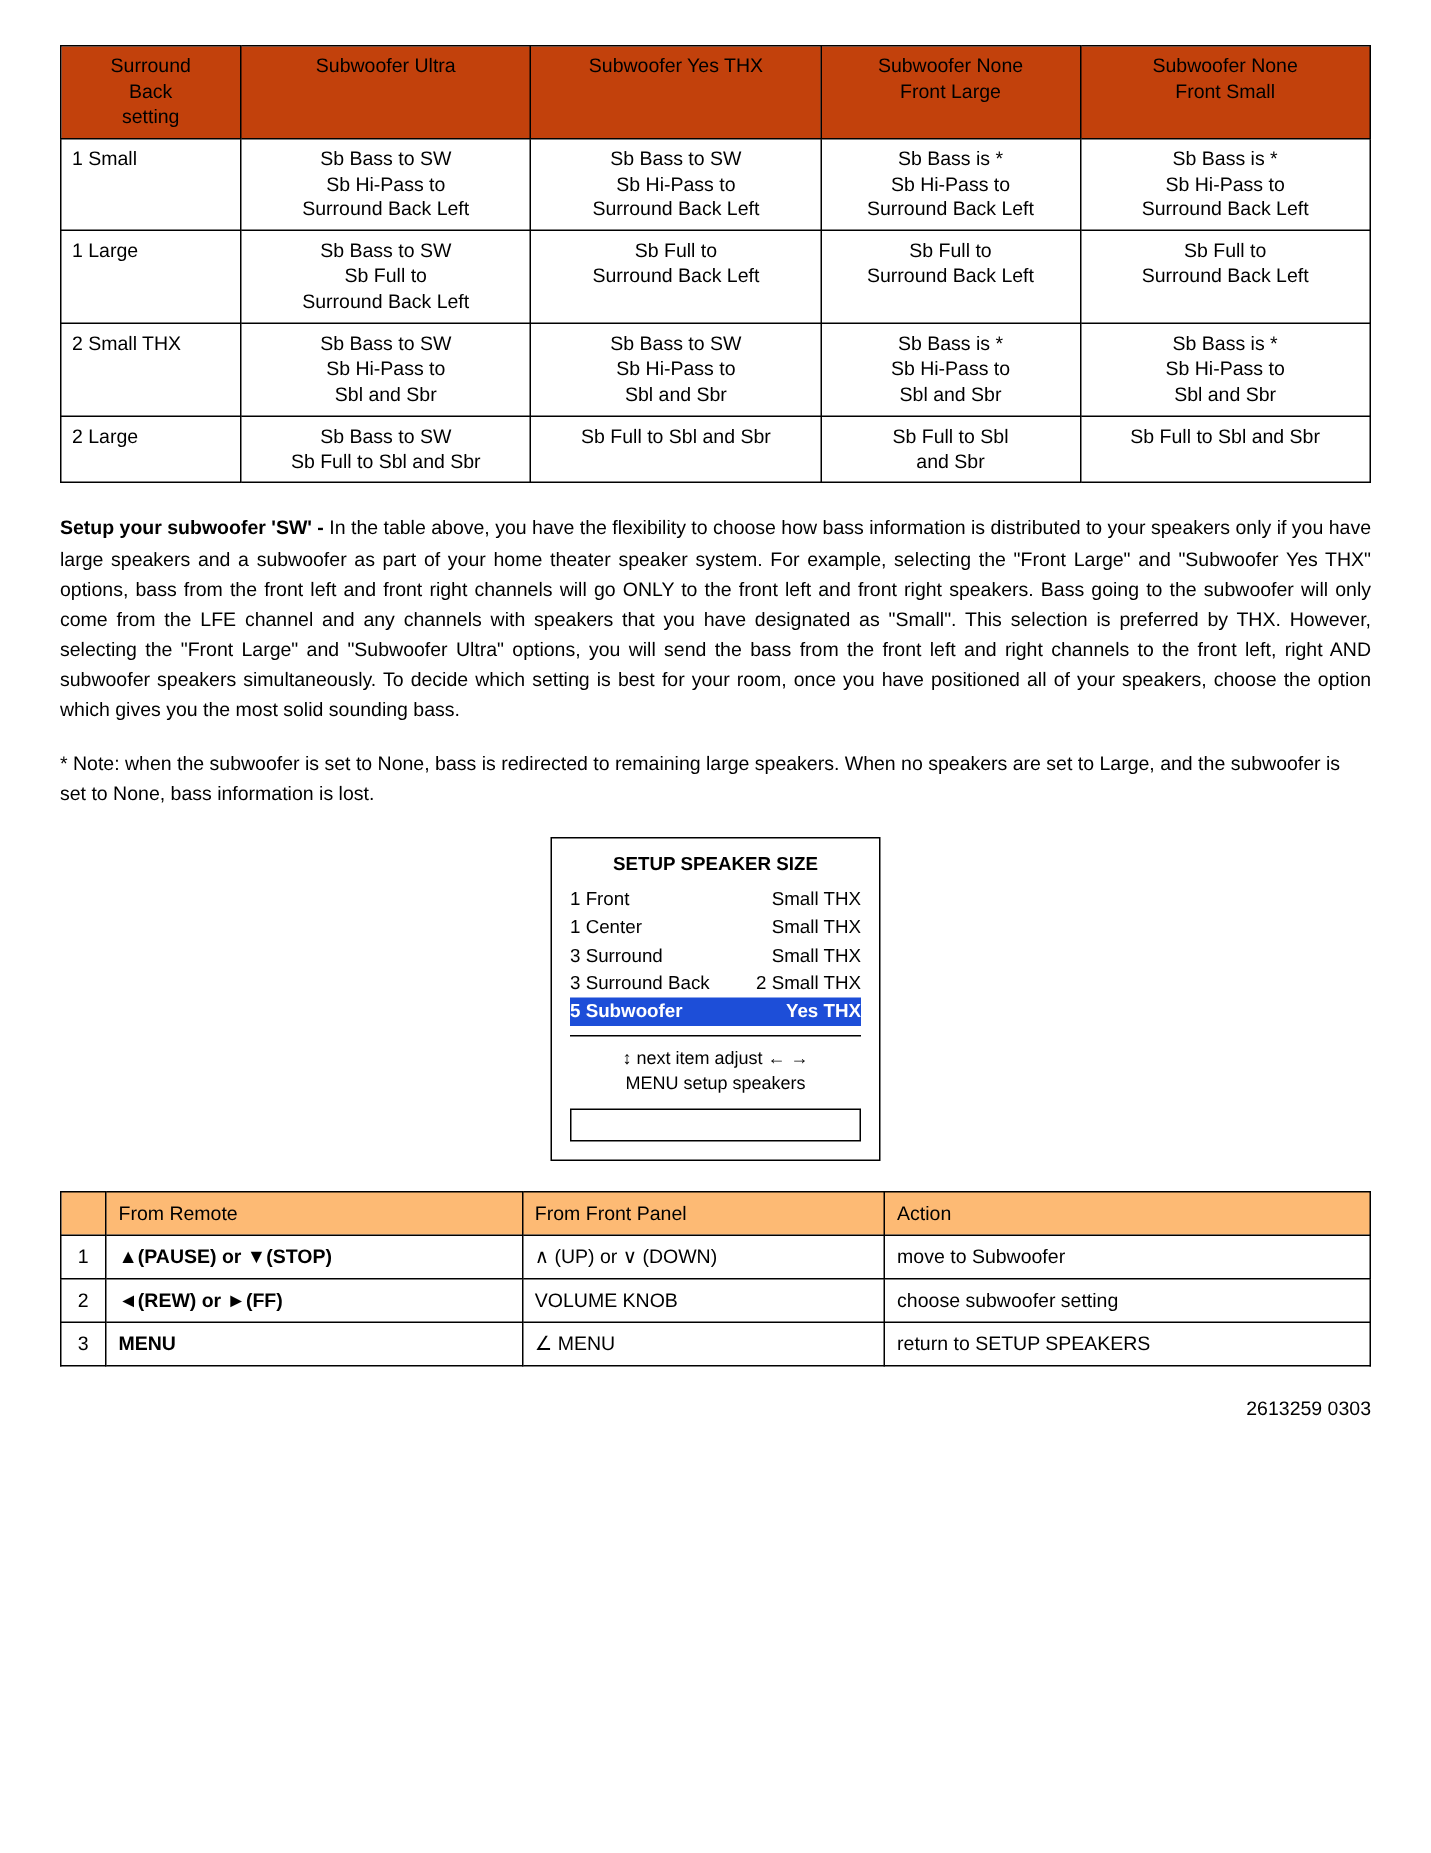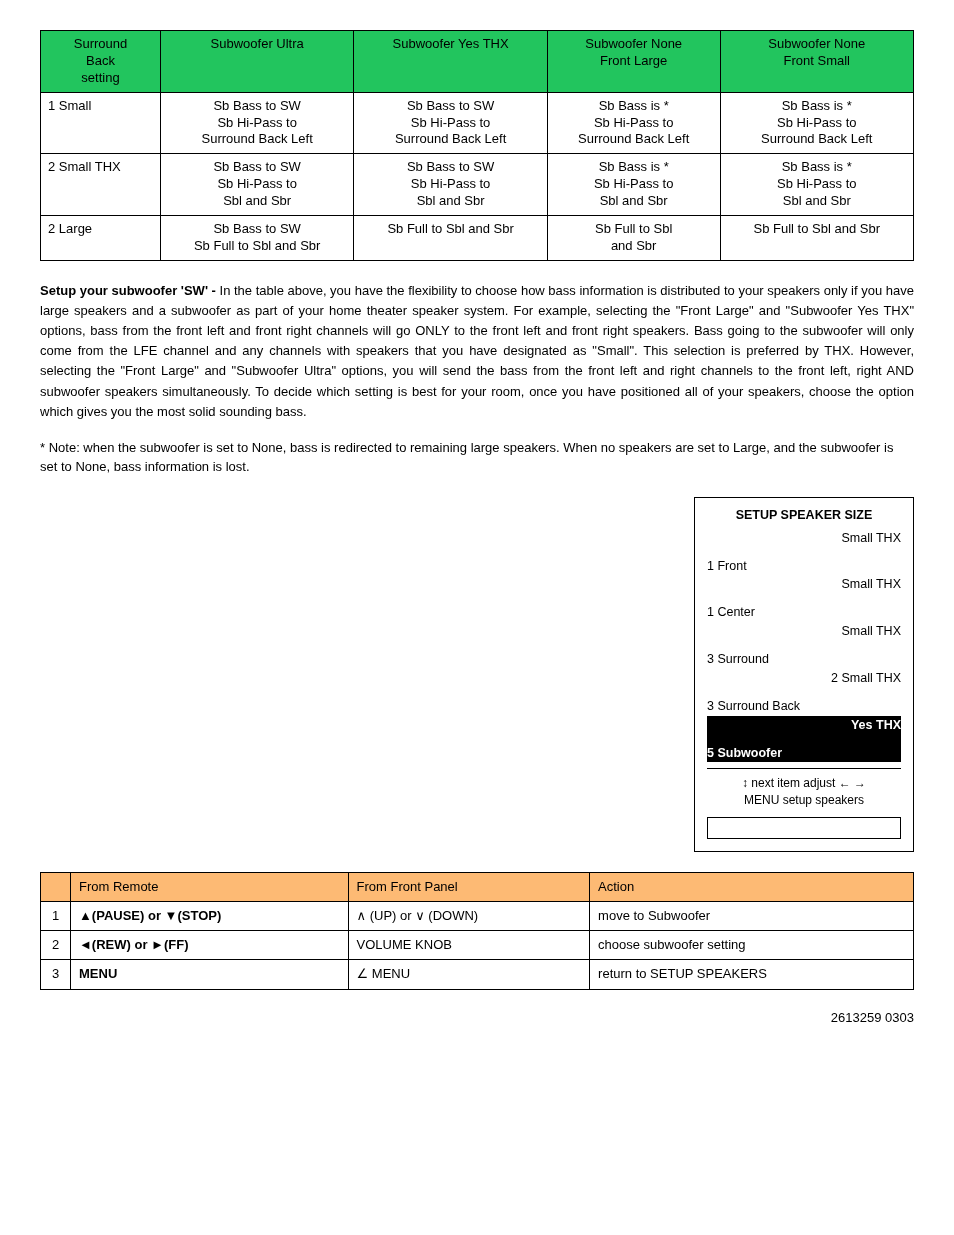"Surround" .main-table th { background: #22c55e -> #c2410c }
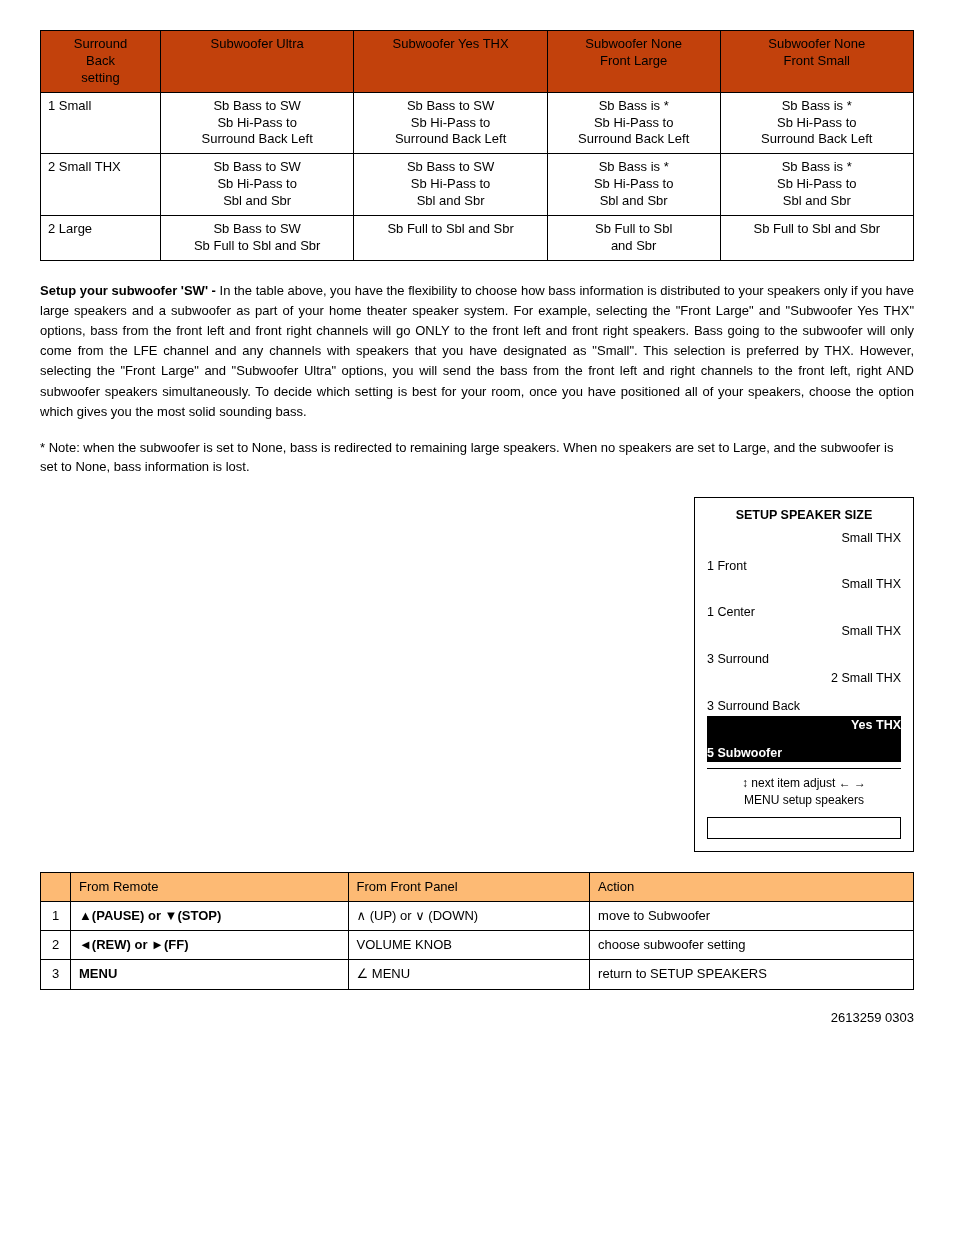"1 Large" tr { html: none -> <tr> <td>1 Large</td> <td>Sb Bass to SW<br>Sb Full to<br>Surround Back Left</td> <td>Sb Full to<br>Surround Back Left</td> <td>Sb Full to<br>Surround Back Left</td> <td>Sb Full to<br>Surround Back Left</td> </tr> }
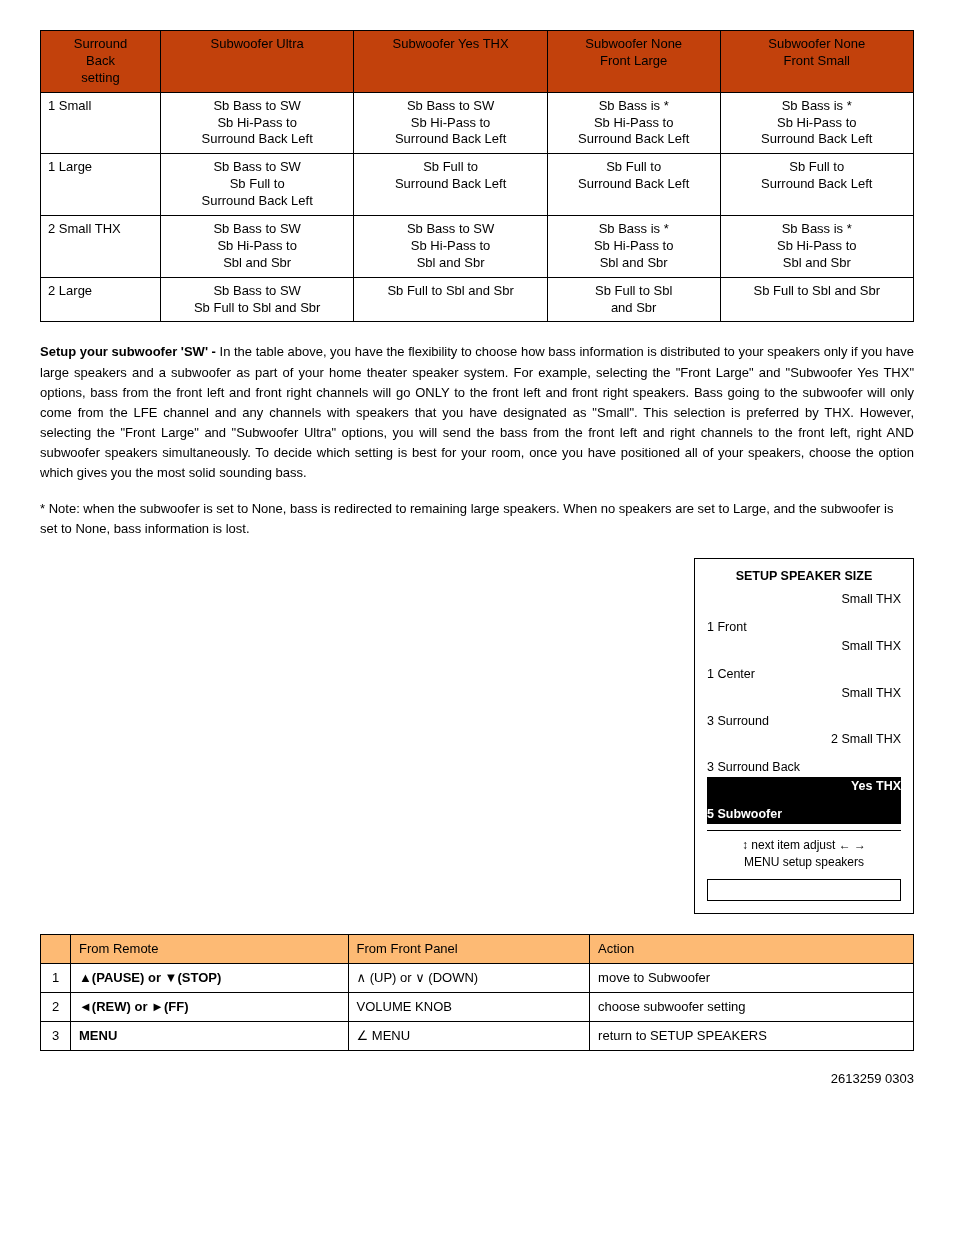"SETUP SPEAKER SIZE" .speaker-setup-container { justify-content: flex-end -> center }
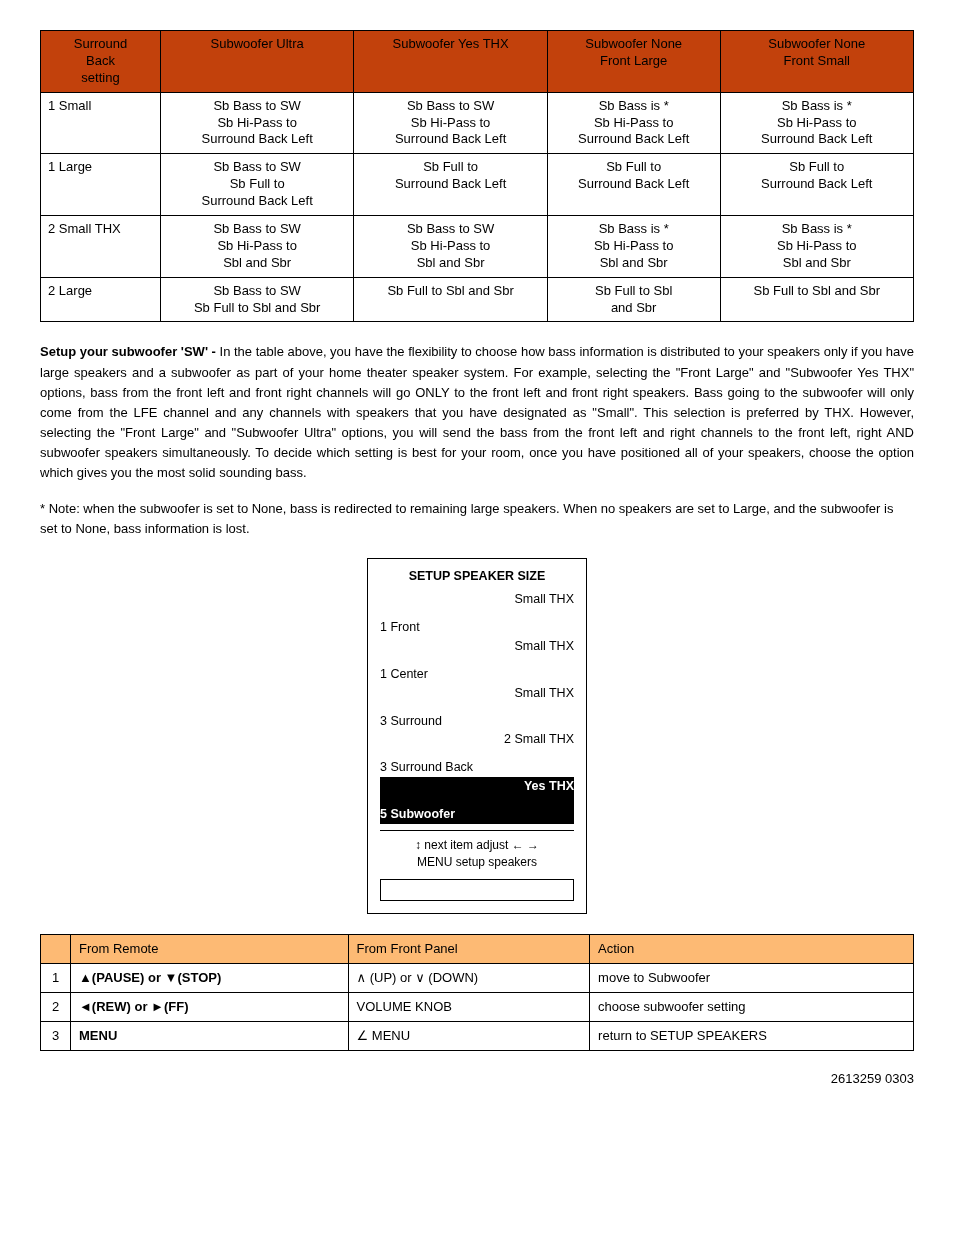"1 Front" .speaker-setup-box .item-left { margin-top: 28px -> none }
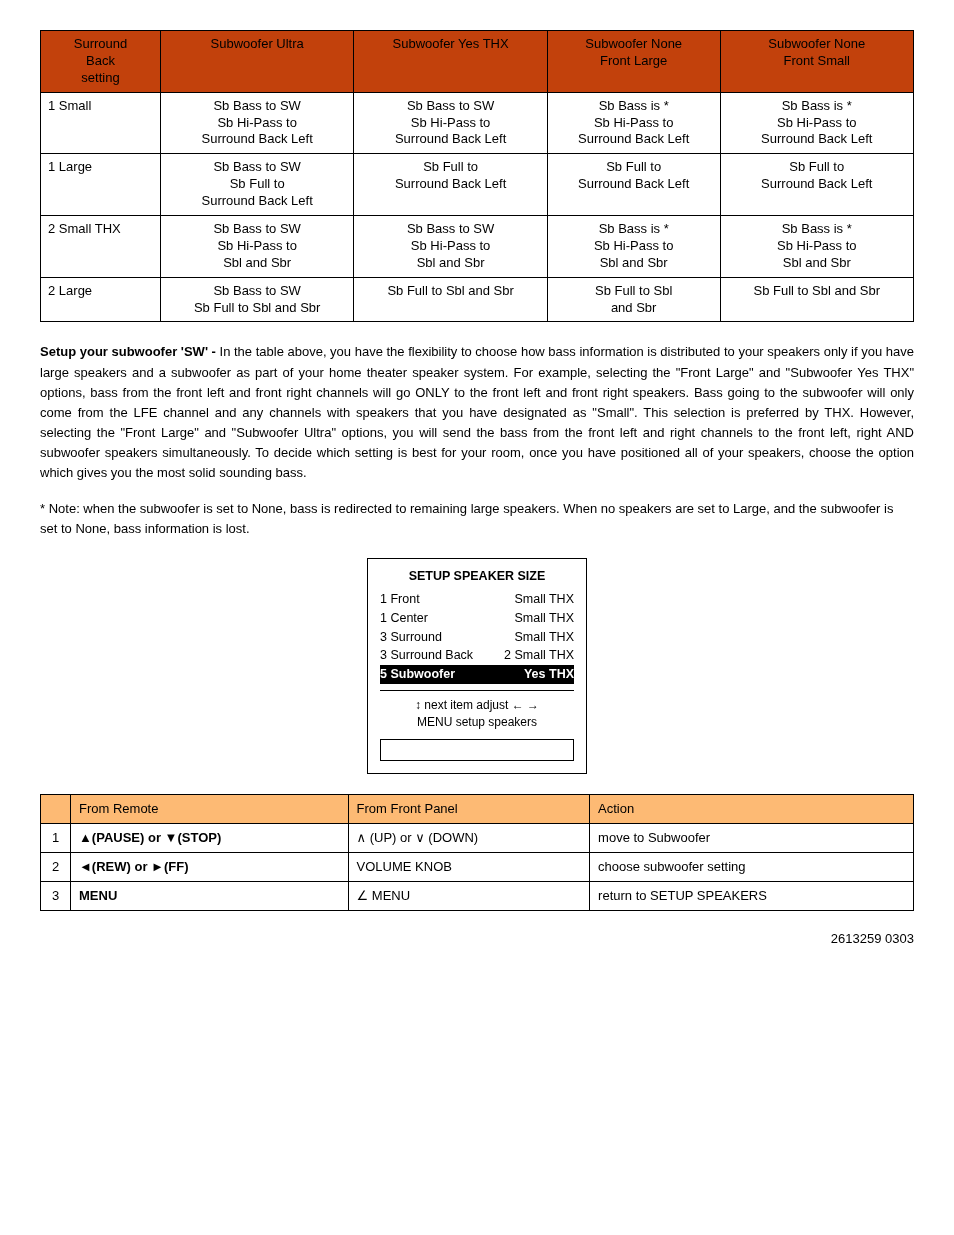"5 Subwoofer" .speaker-setup-box .item-row.highlighted { background: #000000 -> #1d4ed8 }
